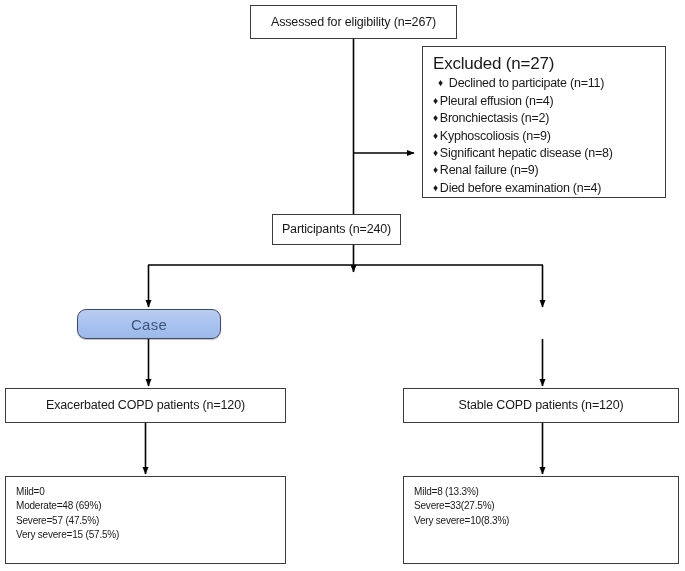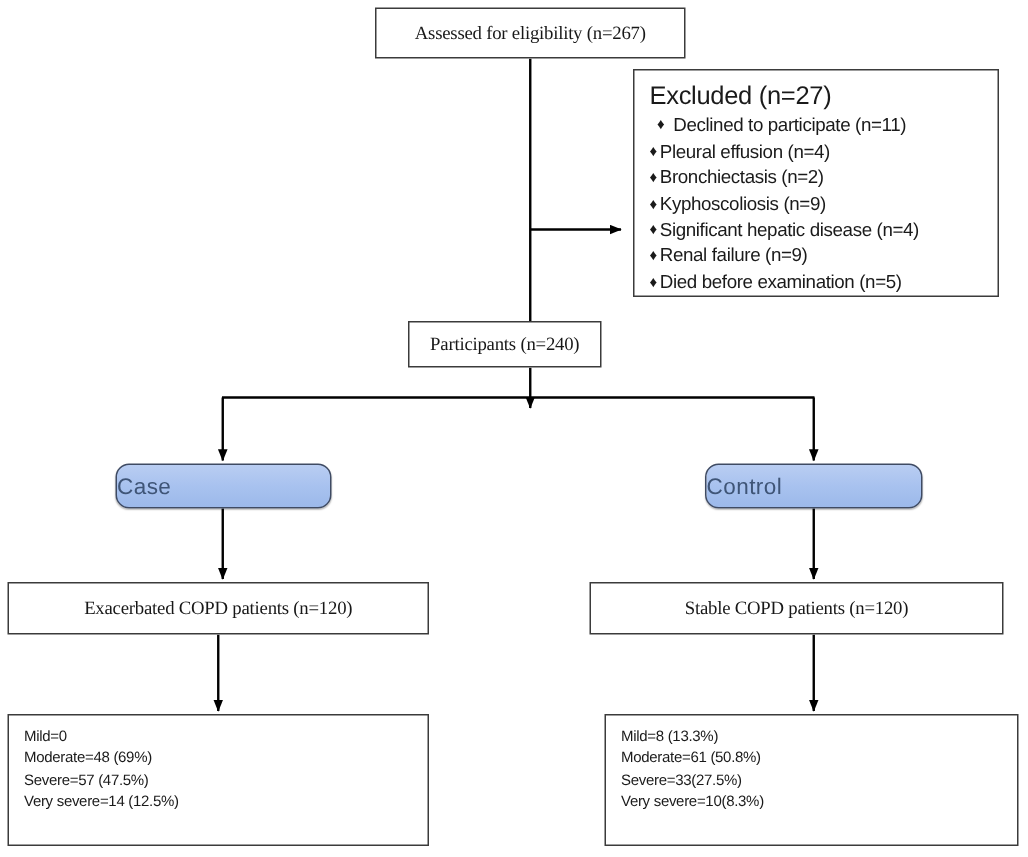"Assessed for eligibility (n=267)" .node-text { font-family: Liberation Serif, serif -> none }
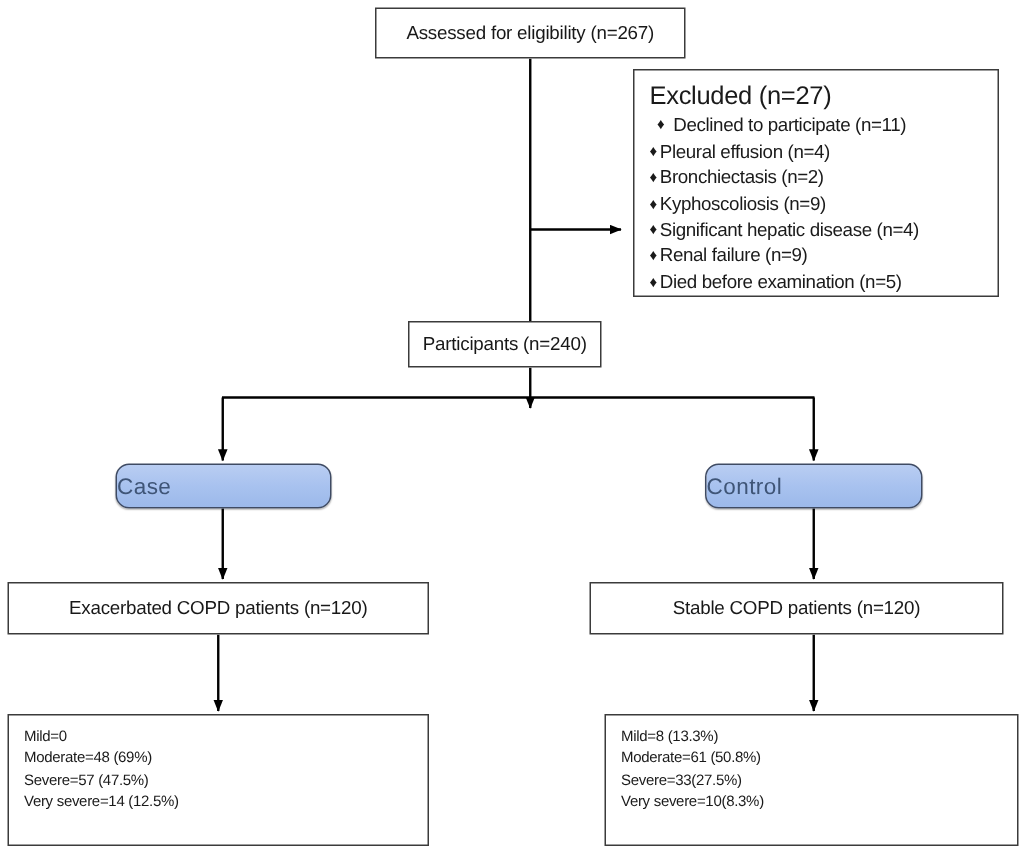"Significant hepatic disease (n=4)" span { text: 4 -> 8 }
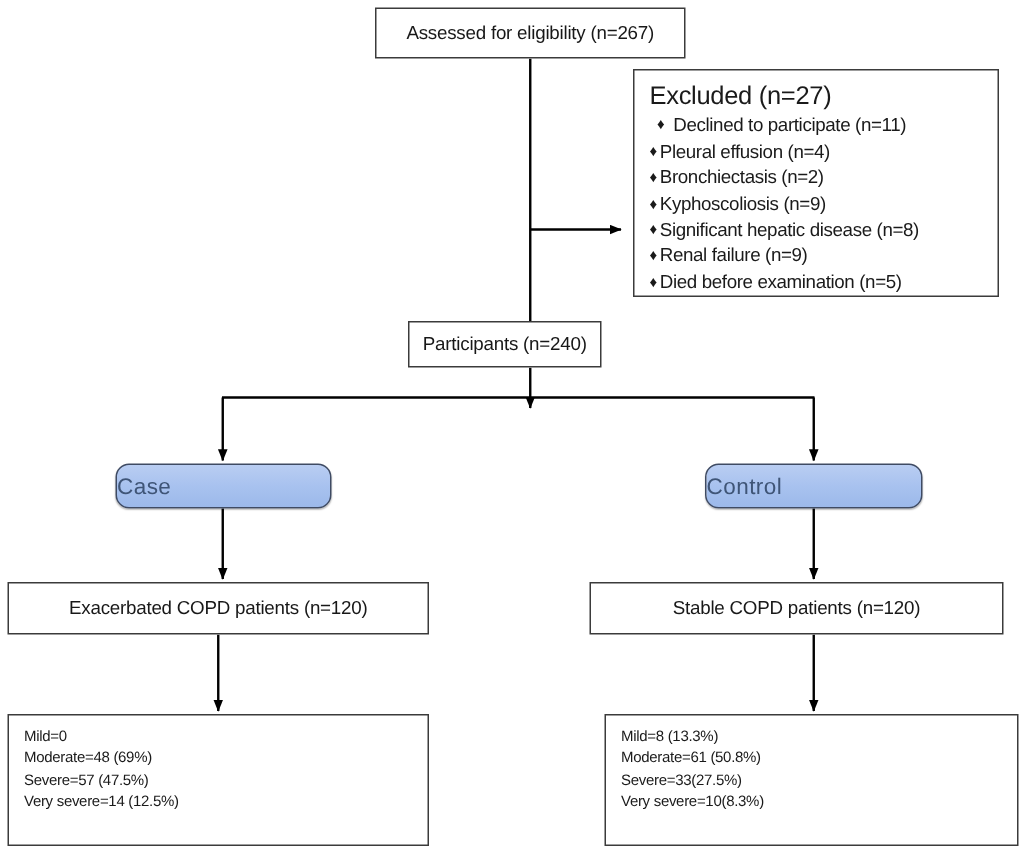"Died before examination (n=5)" span { text: 5 -> 4 }
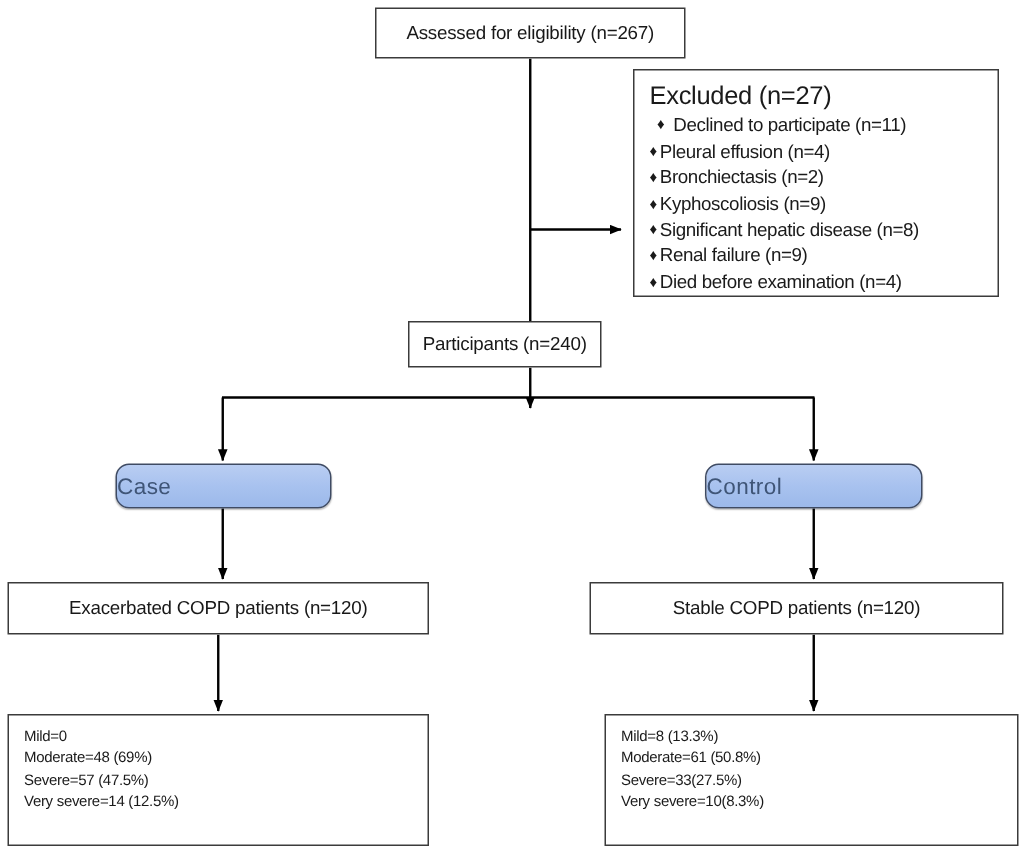"Case" .pill { justify-content: flex-start -> center }
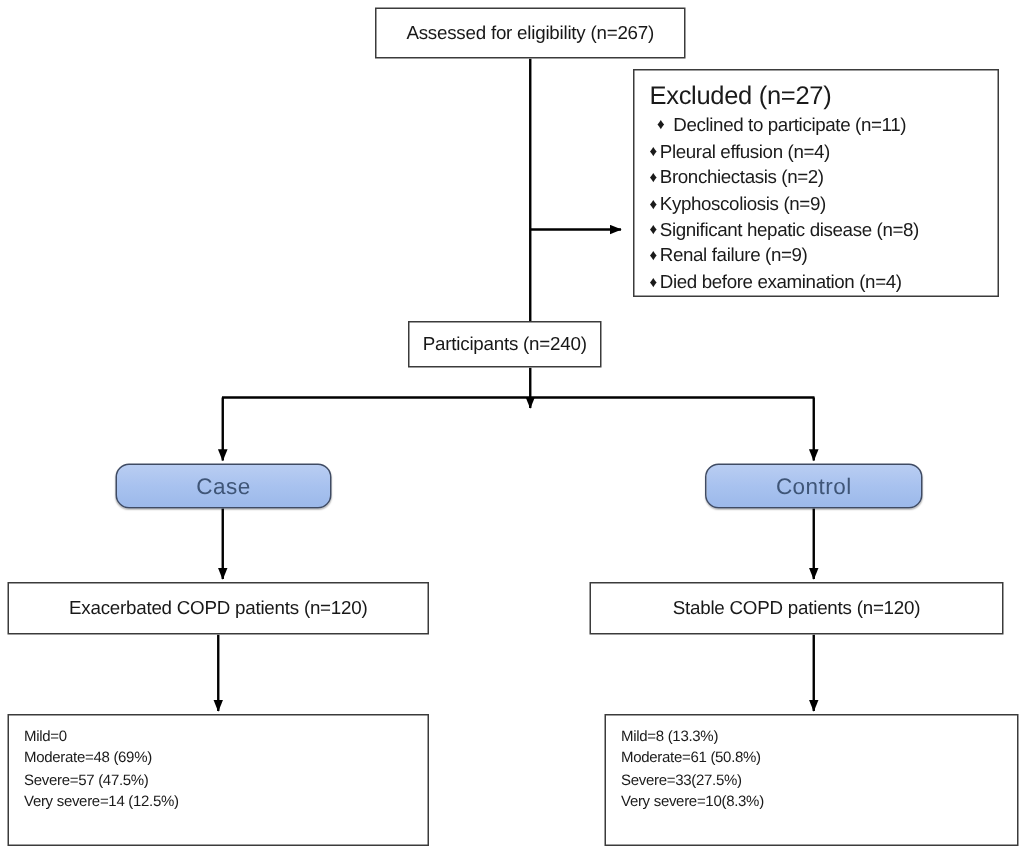"Control" div.pill { html: <div> <span>Control</span> </div> -> none }
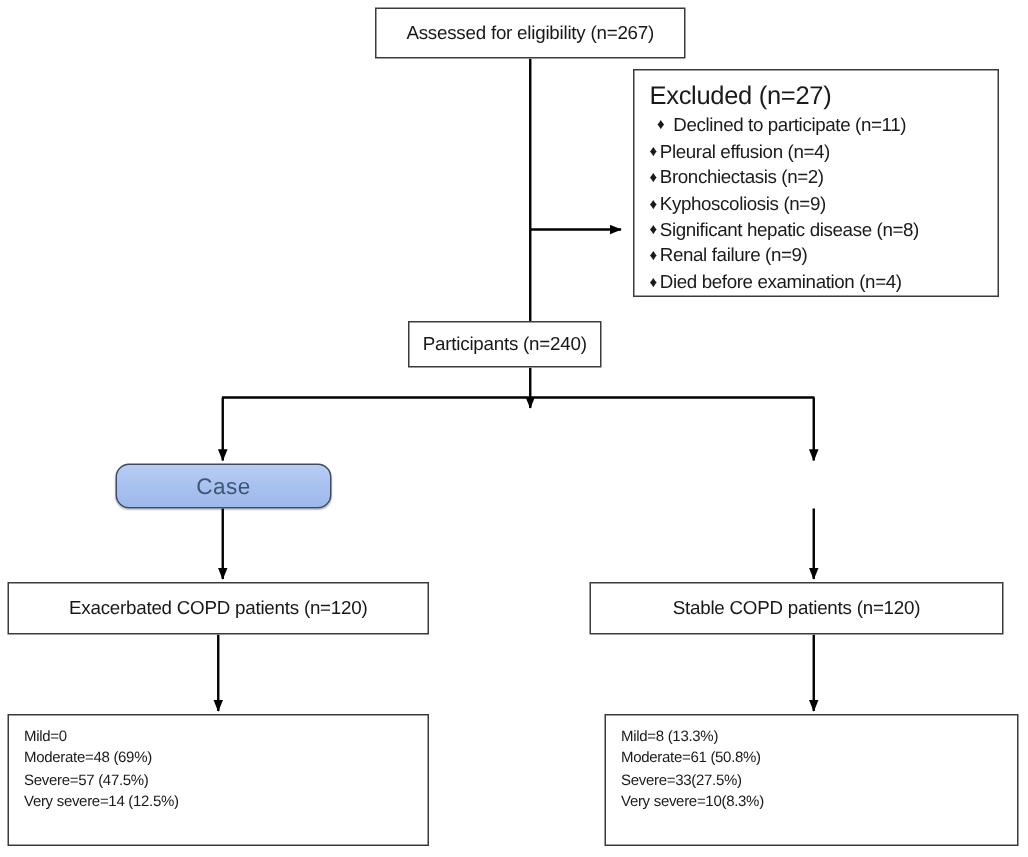"Stable COPD patients (n=120)" #node-stable { left: 393px -> 403px }
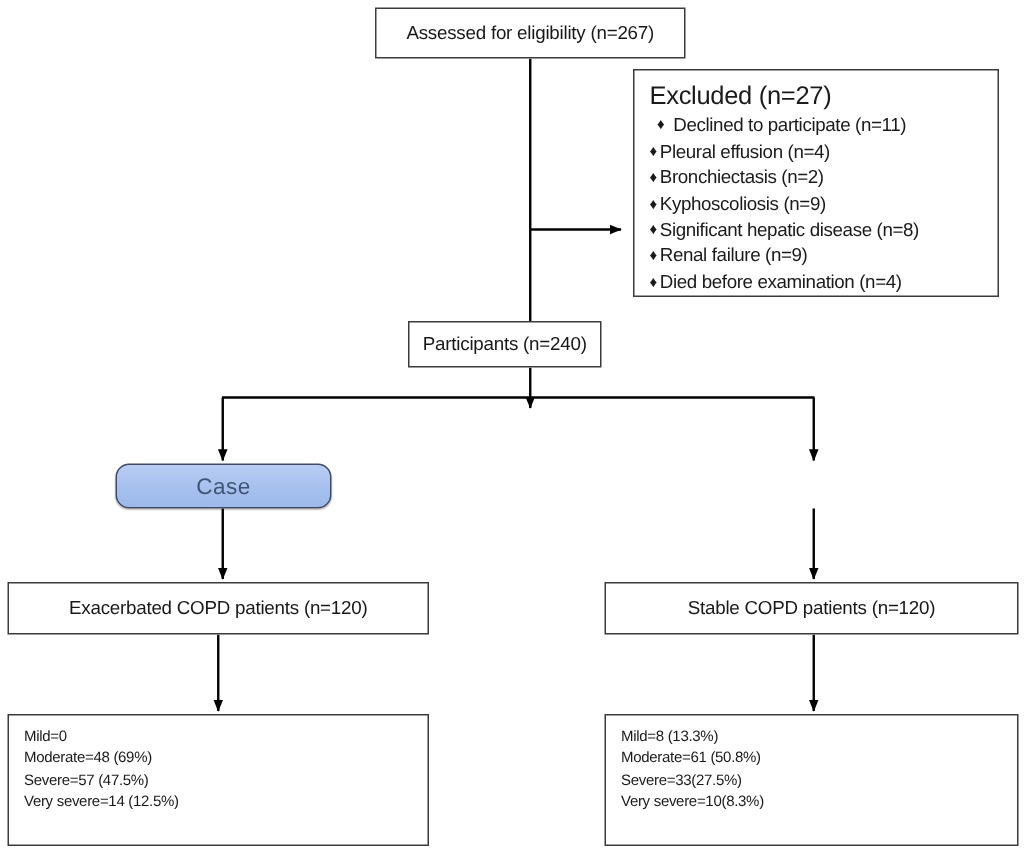"Moderate=61 (50.8%)" div.outcome-line { html: <div>Moderate=61 (50.8%)</div> -> none }
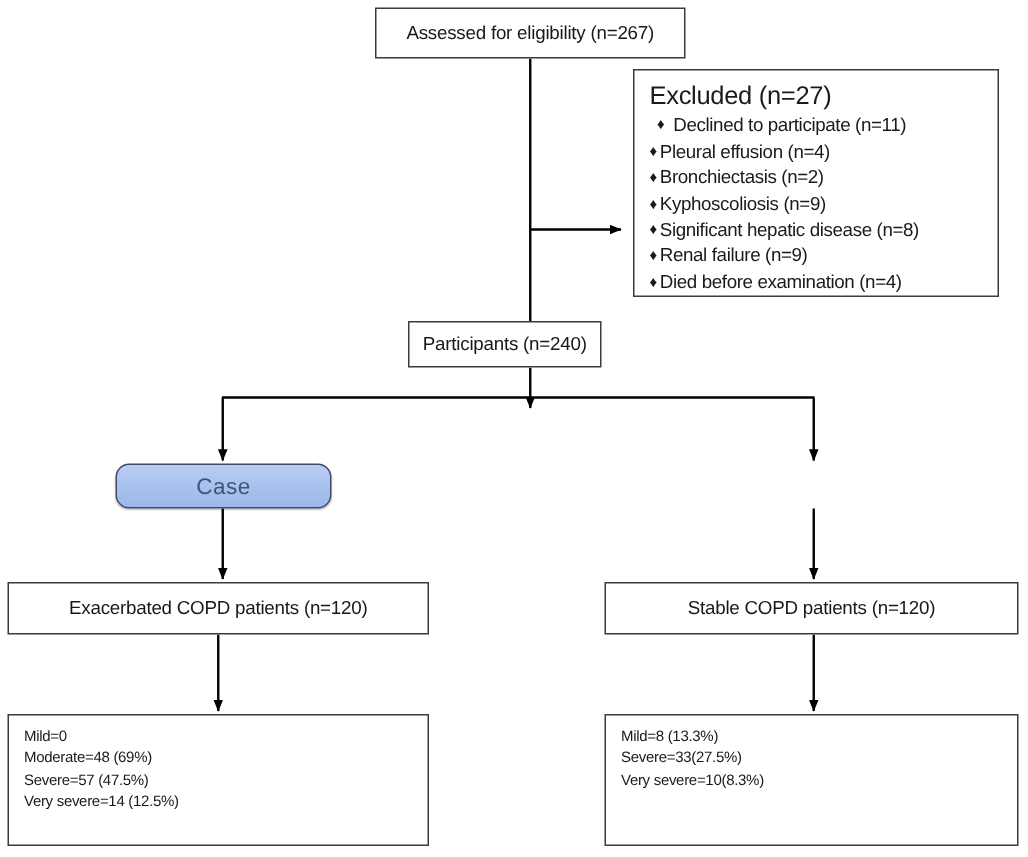"Very severe=14 (12.5%)" div.outcome-line { text: 14 (12.5% -> 15 (57.5% }
